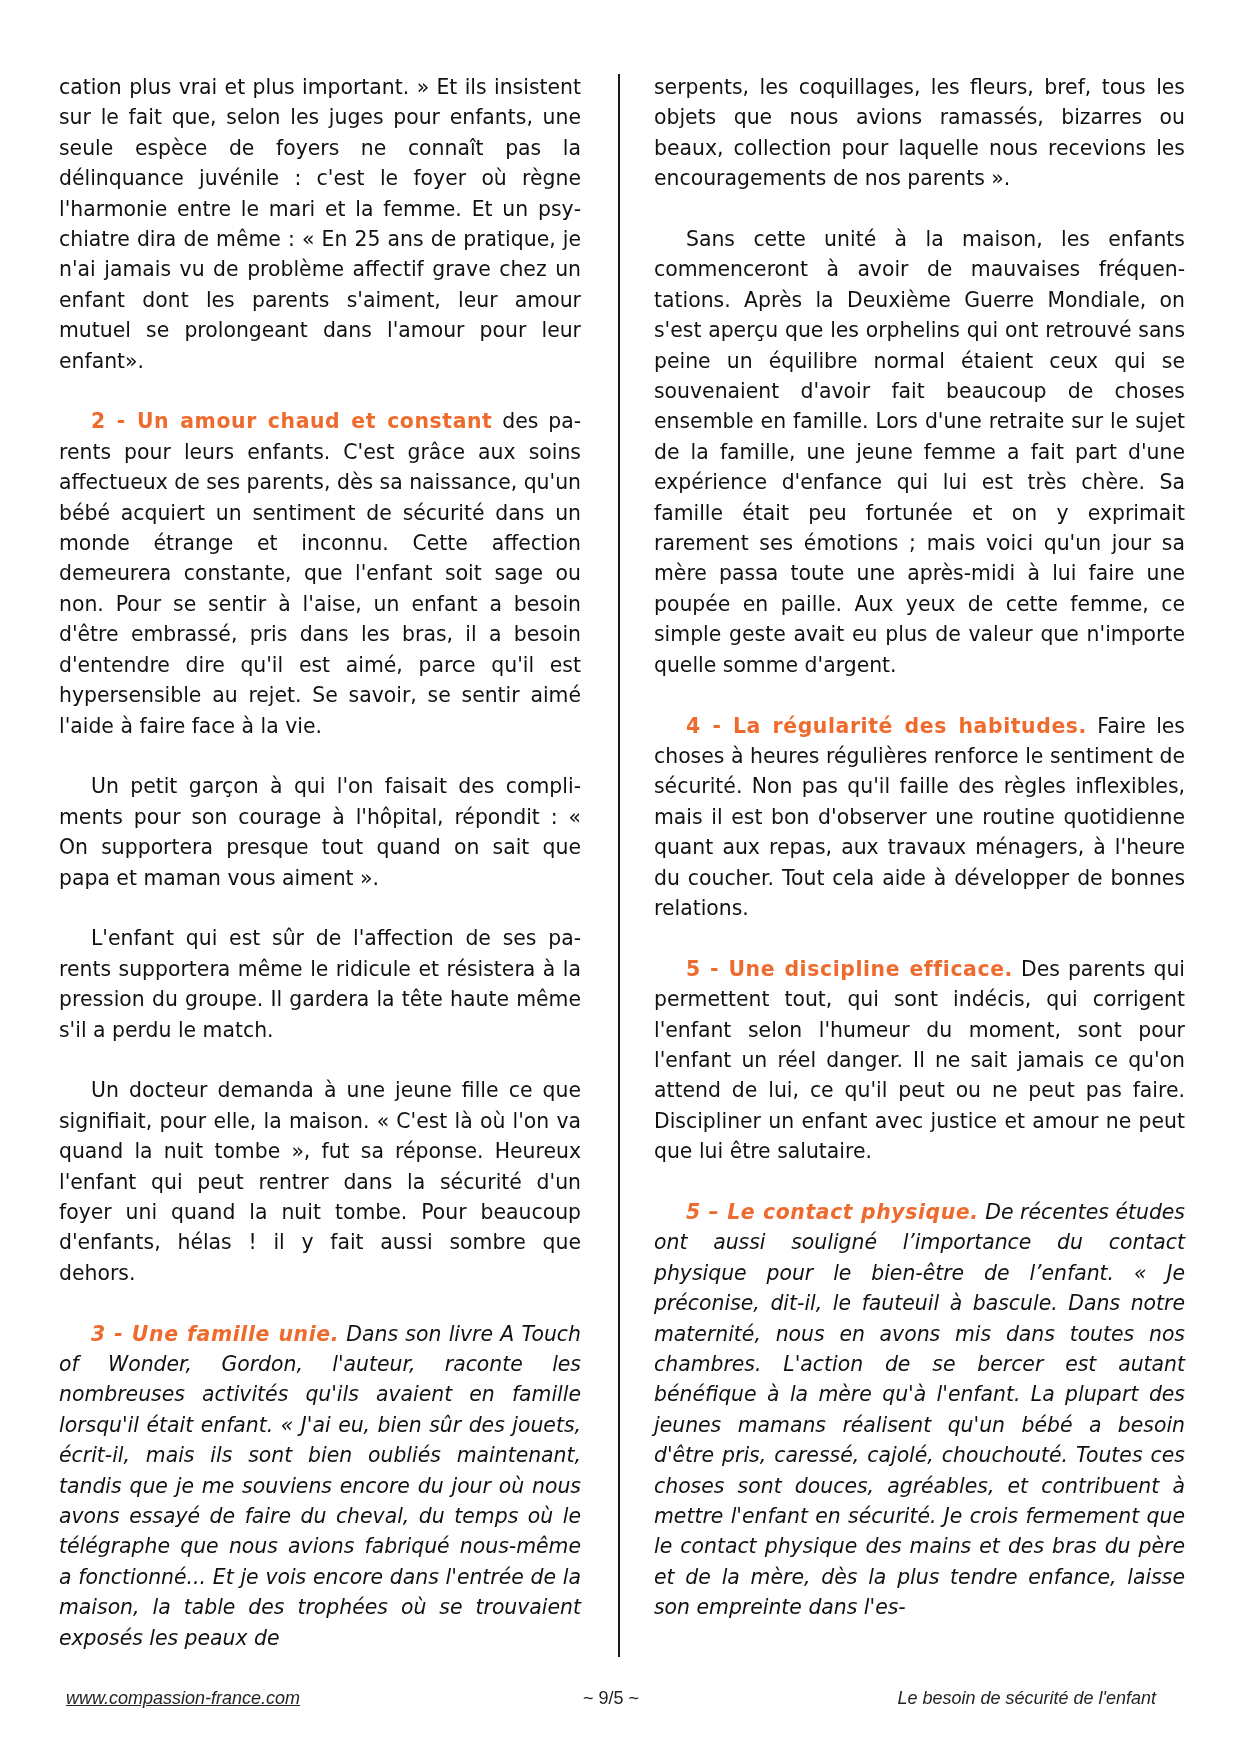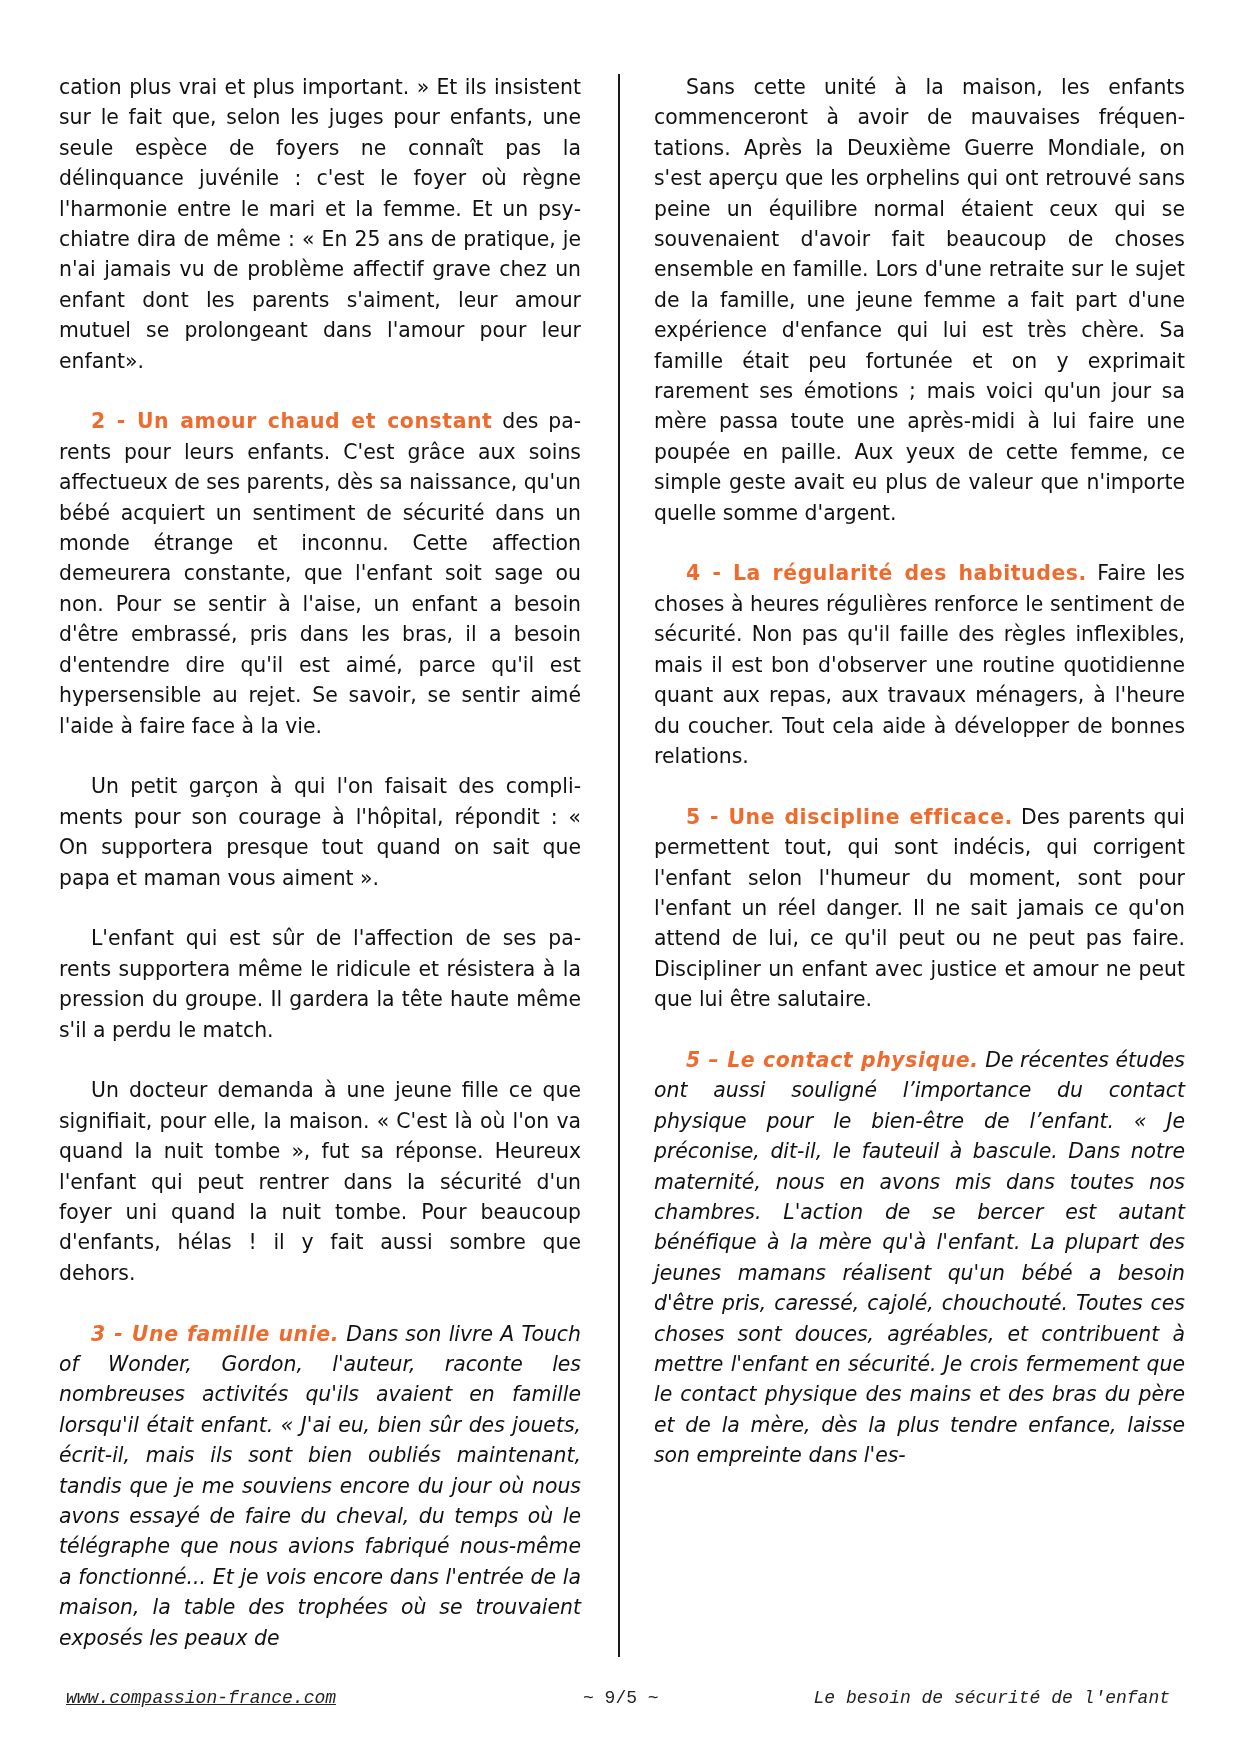"serpents, les coquillages, les fleurs," p.cont { html: none -> <p><span>serpents, les coquillages, les fleurs, bref, tous les objets que nous avions ramassés, bizarres ou beaux, collection pour laquelle nous rece­vions les encouragements de nos parents ».</span></p> }
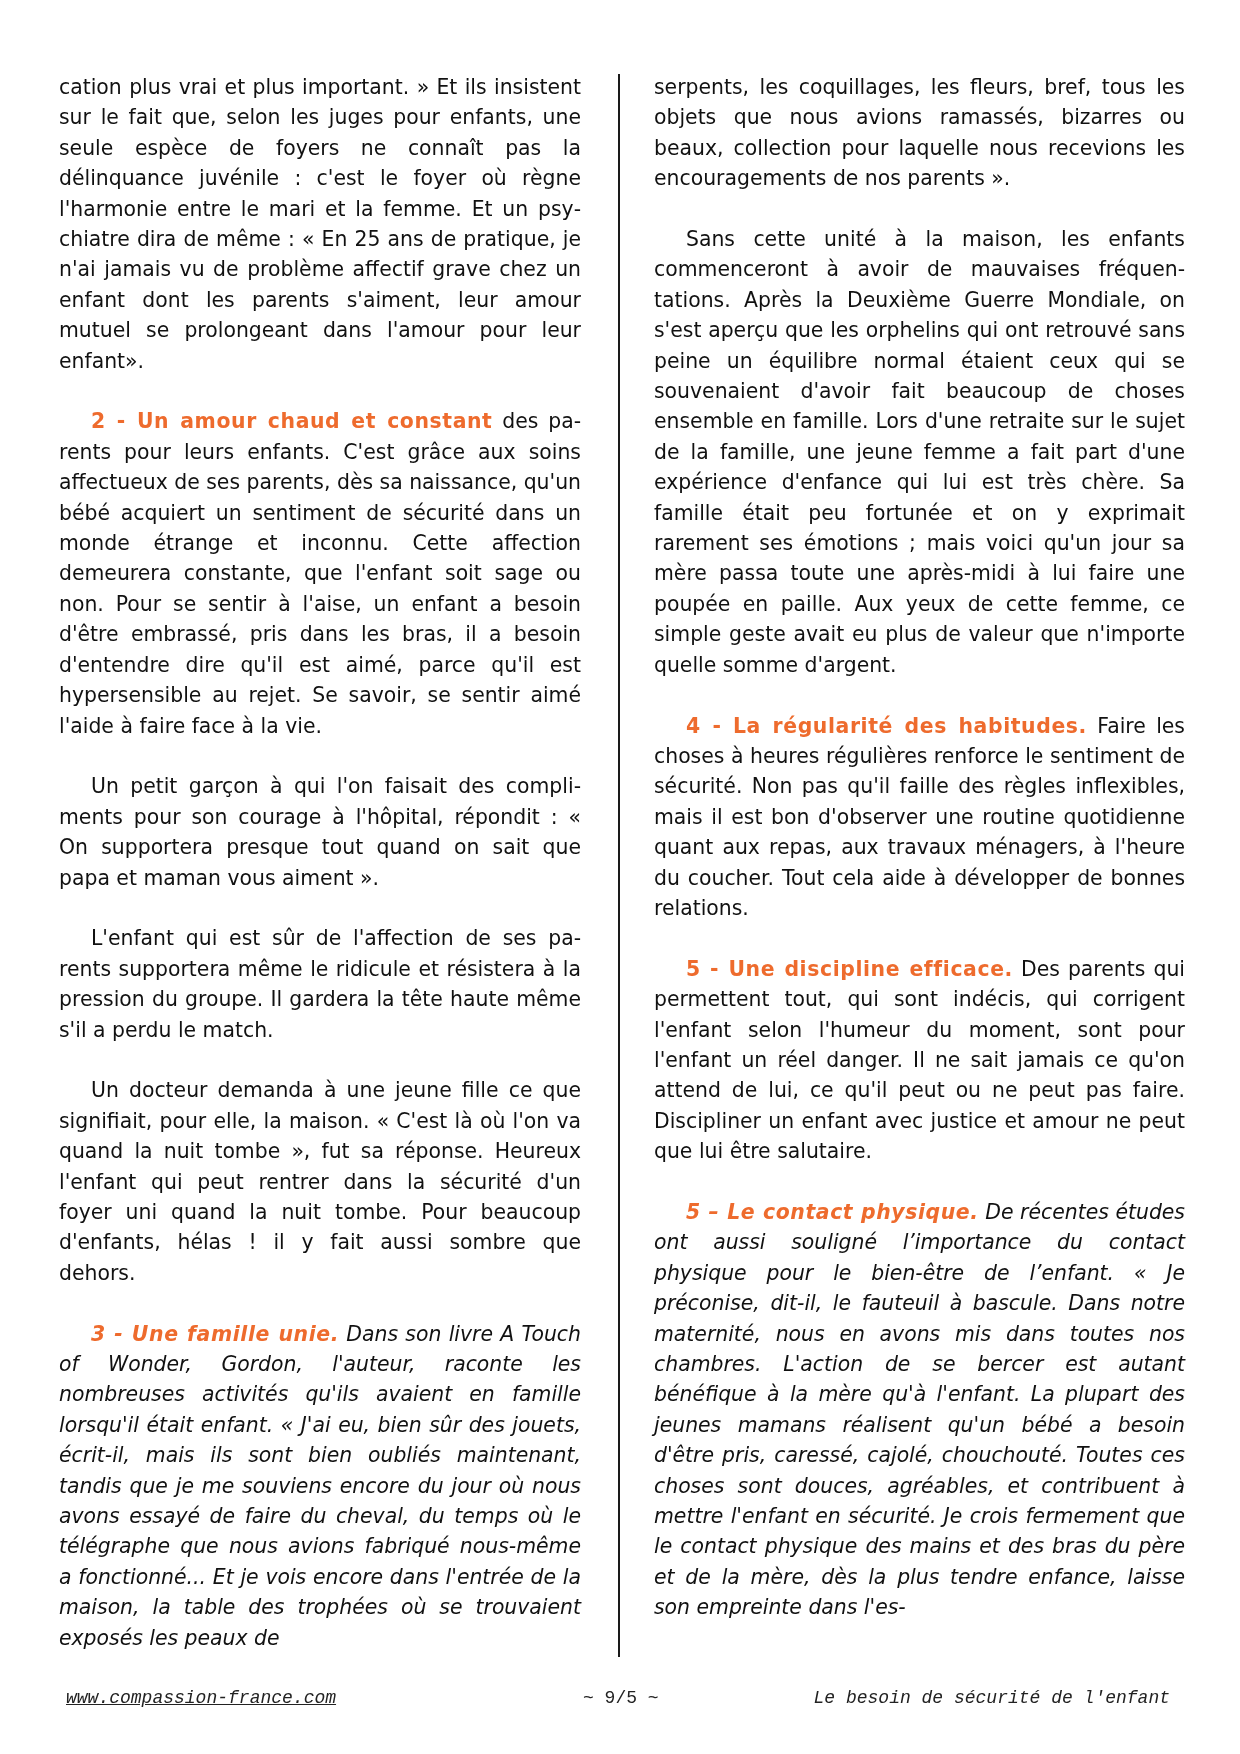"www.compassion-france.com" .footer { font-family: Liberation Mono, monospace -> Liberation Sans, sans-serif }
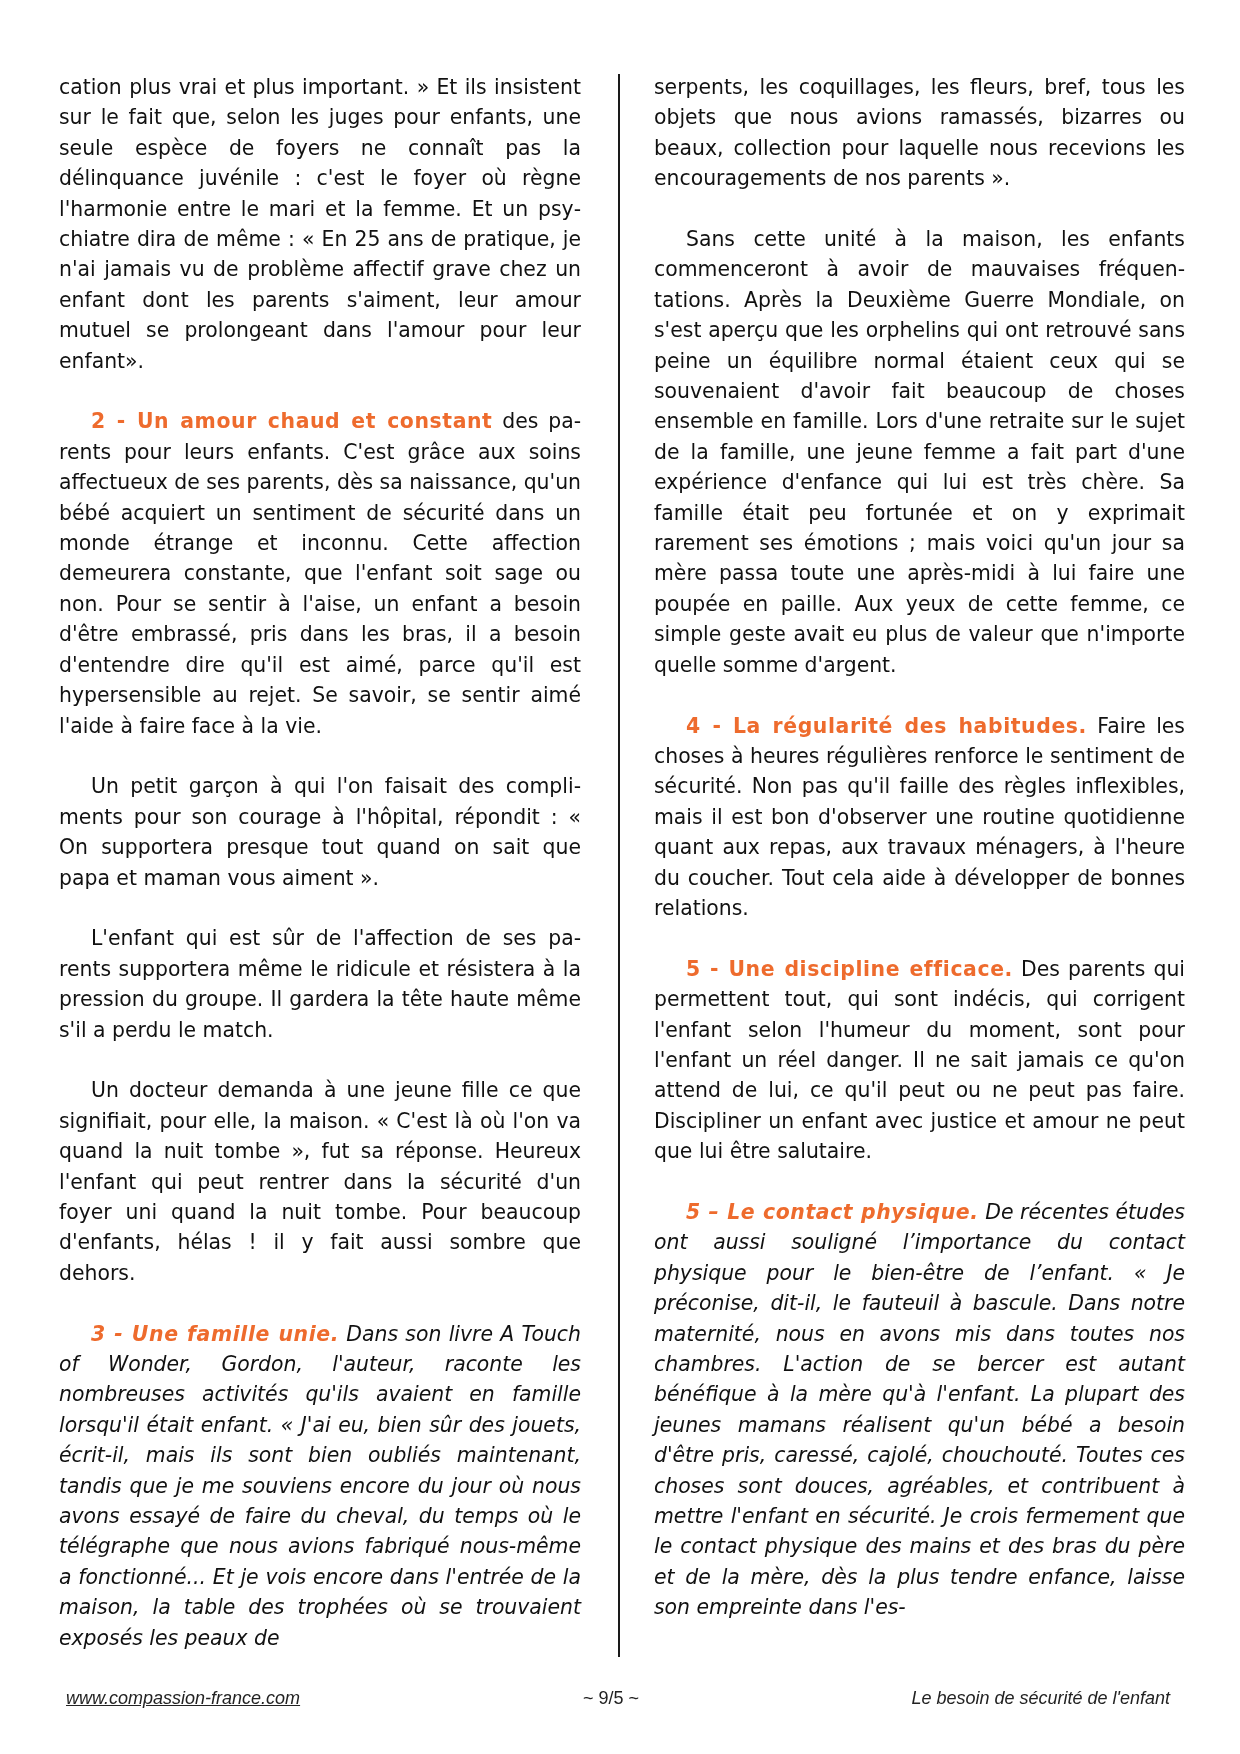"Le besoin de sécurité de" .footer .doctitle { right: 70px -> 84px }
